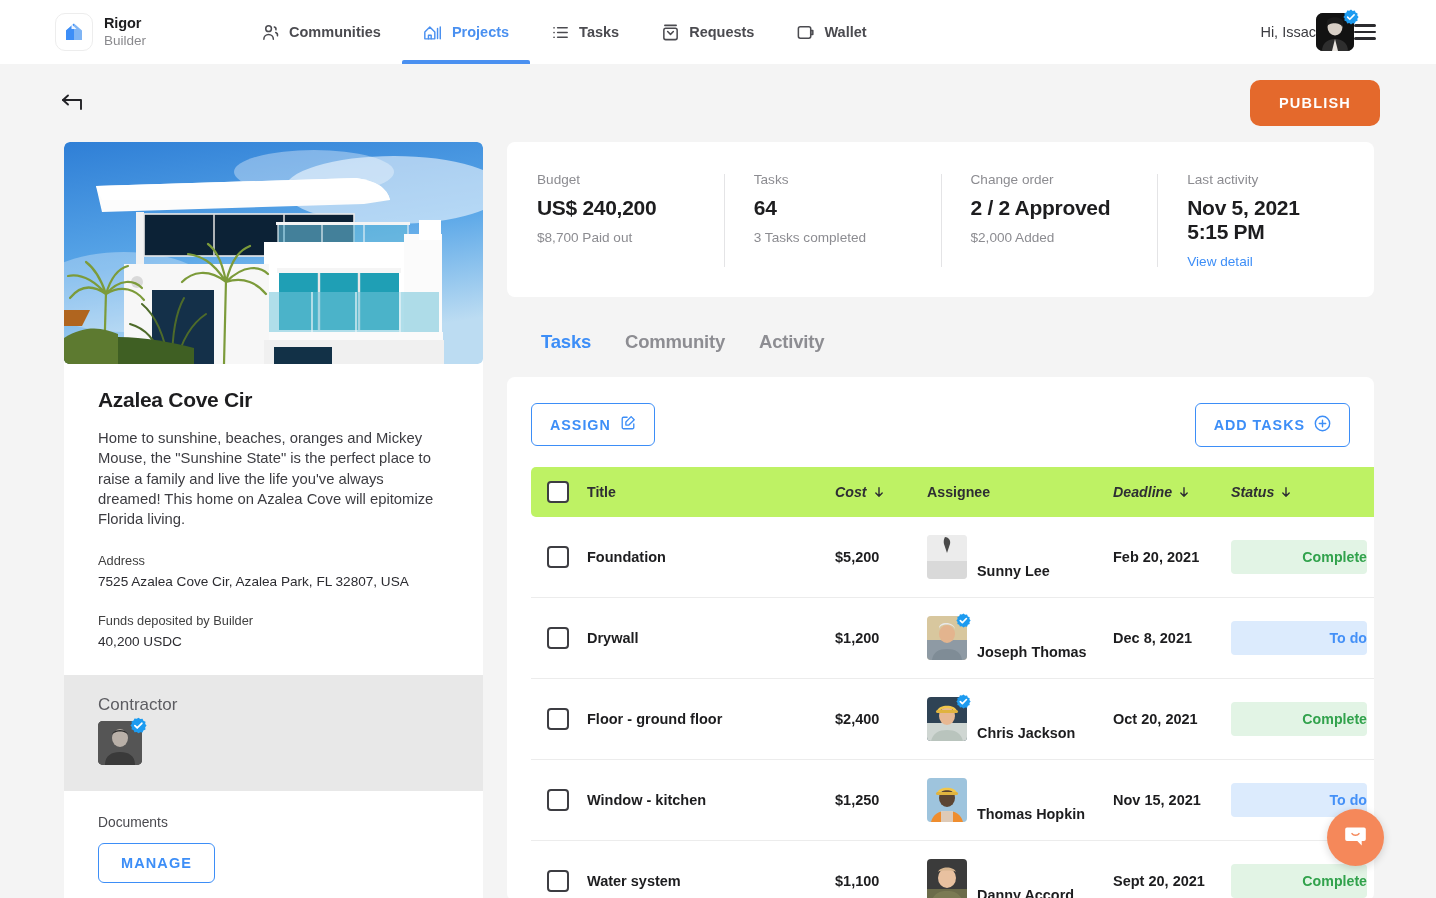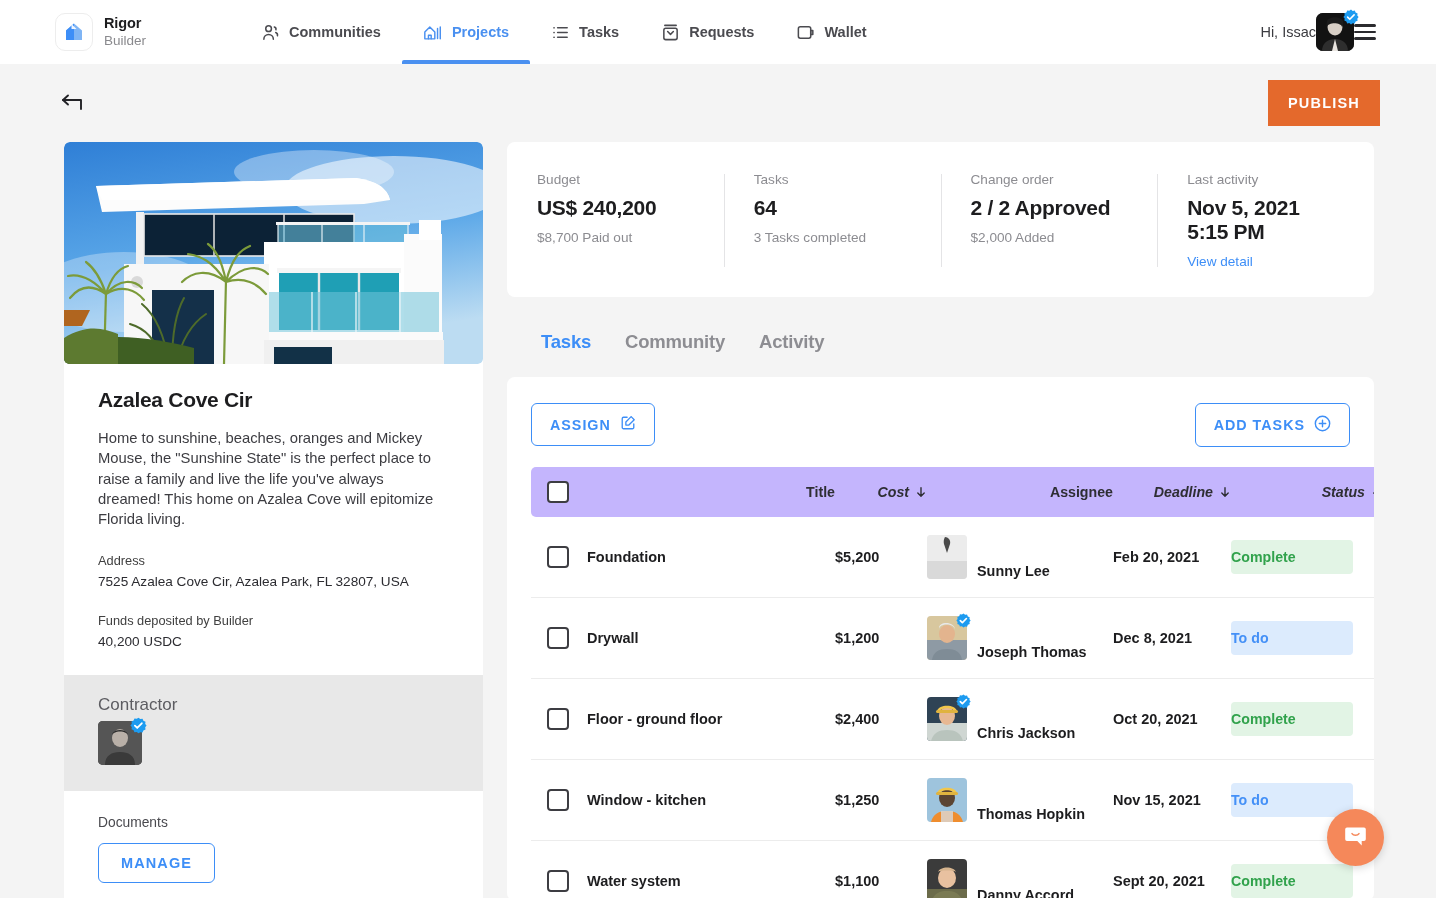"PUBLISH" .publish { border-radius: 0 -> 10px; padding: 15px 20px -> 15px 29px }
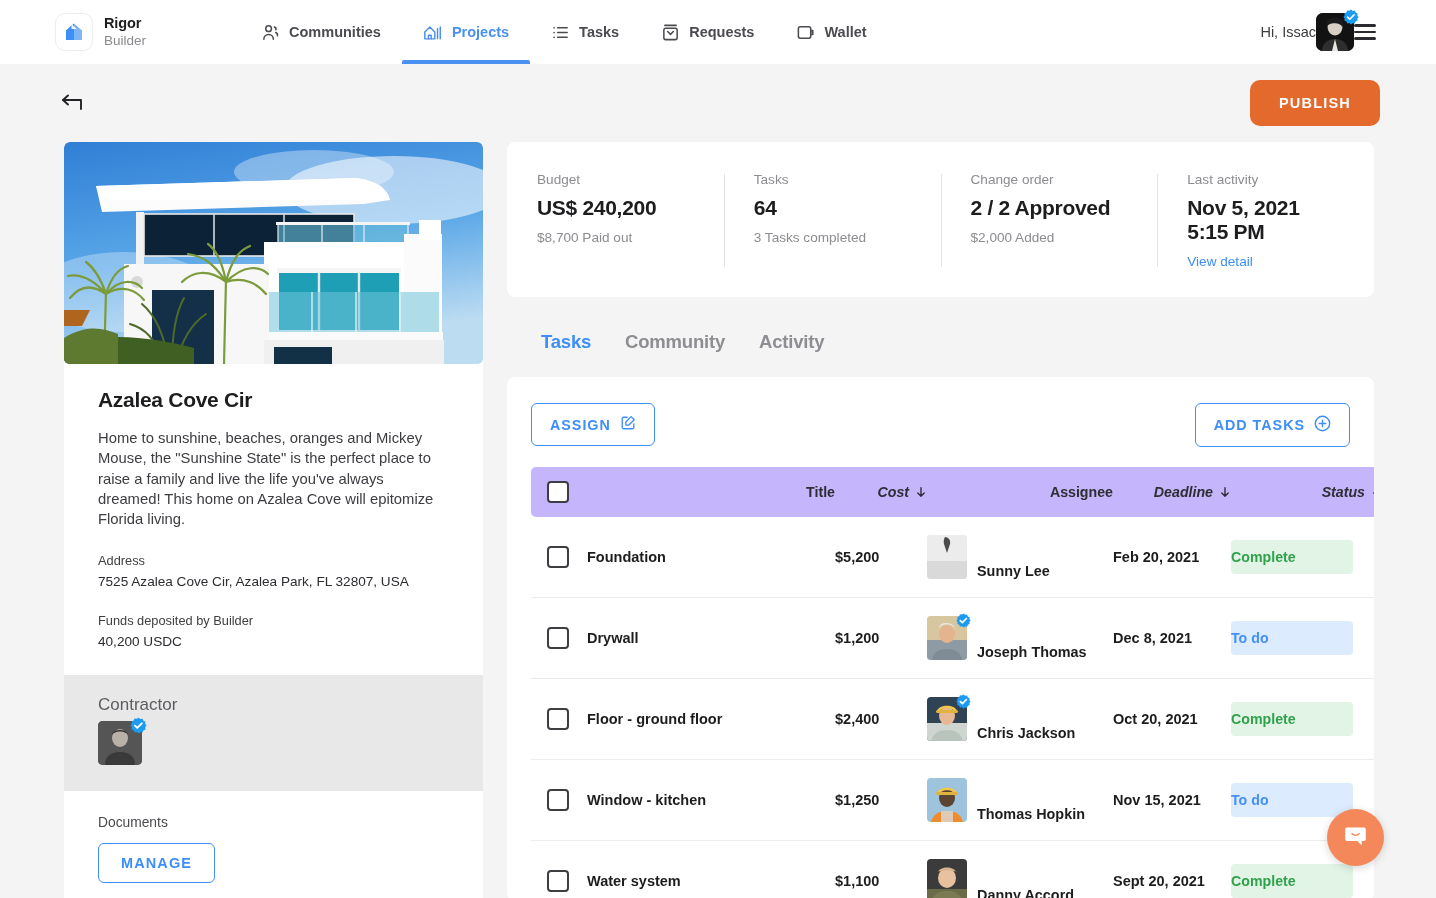"Title" table.tasks th { background: #c4b5fd -> #bef264; text-align: right -> left }
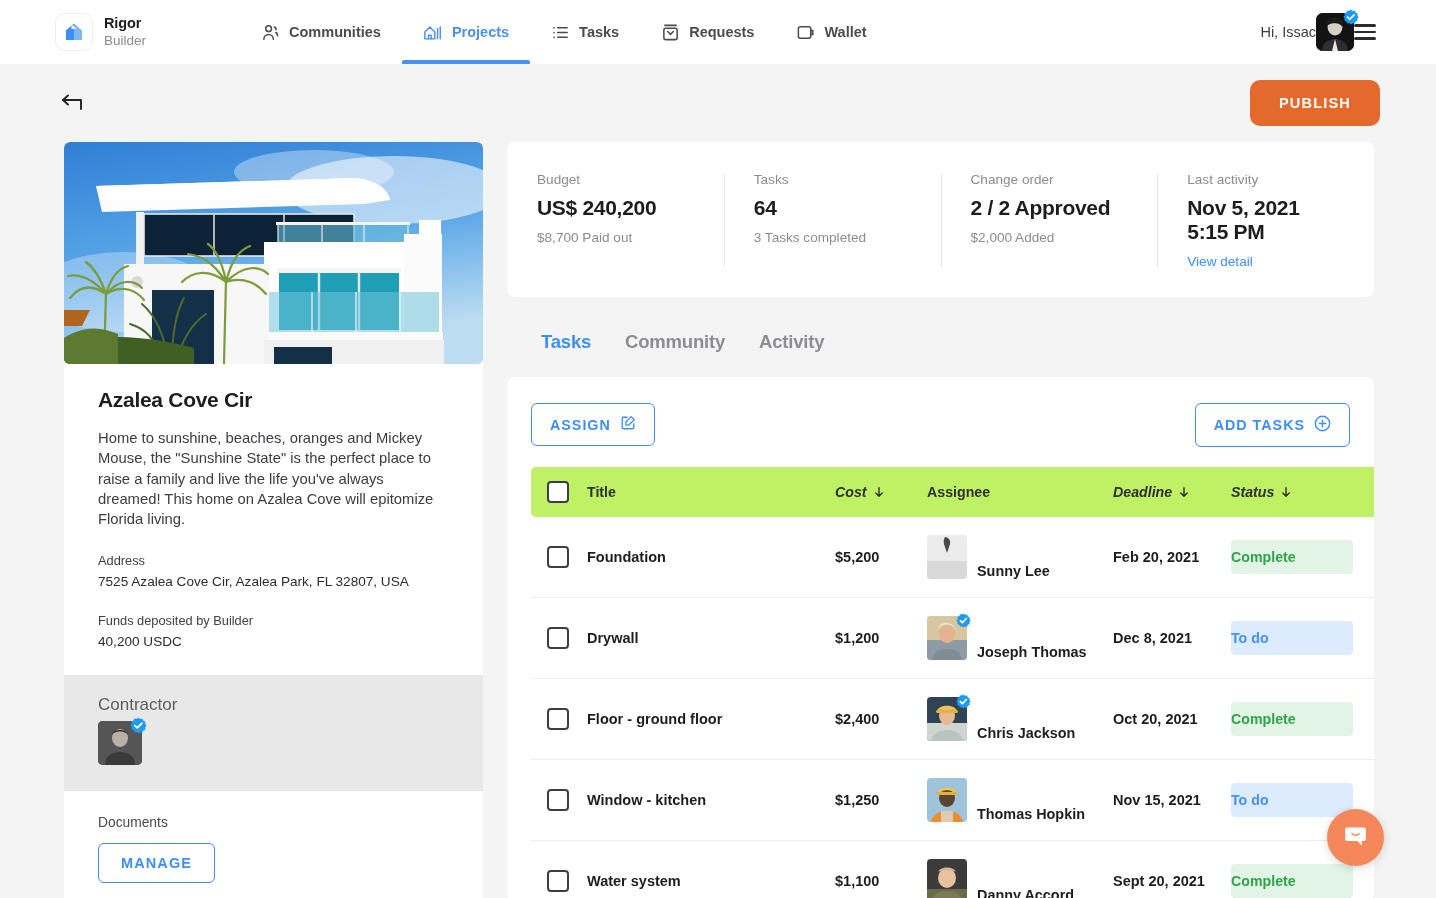"Complete" .badge { text-align: left -> right; width: 122px -> 136px }
